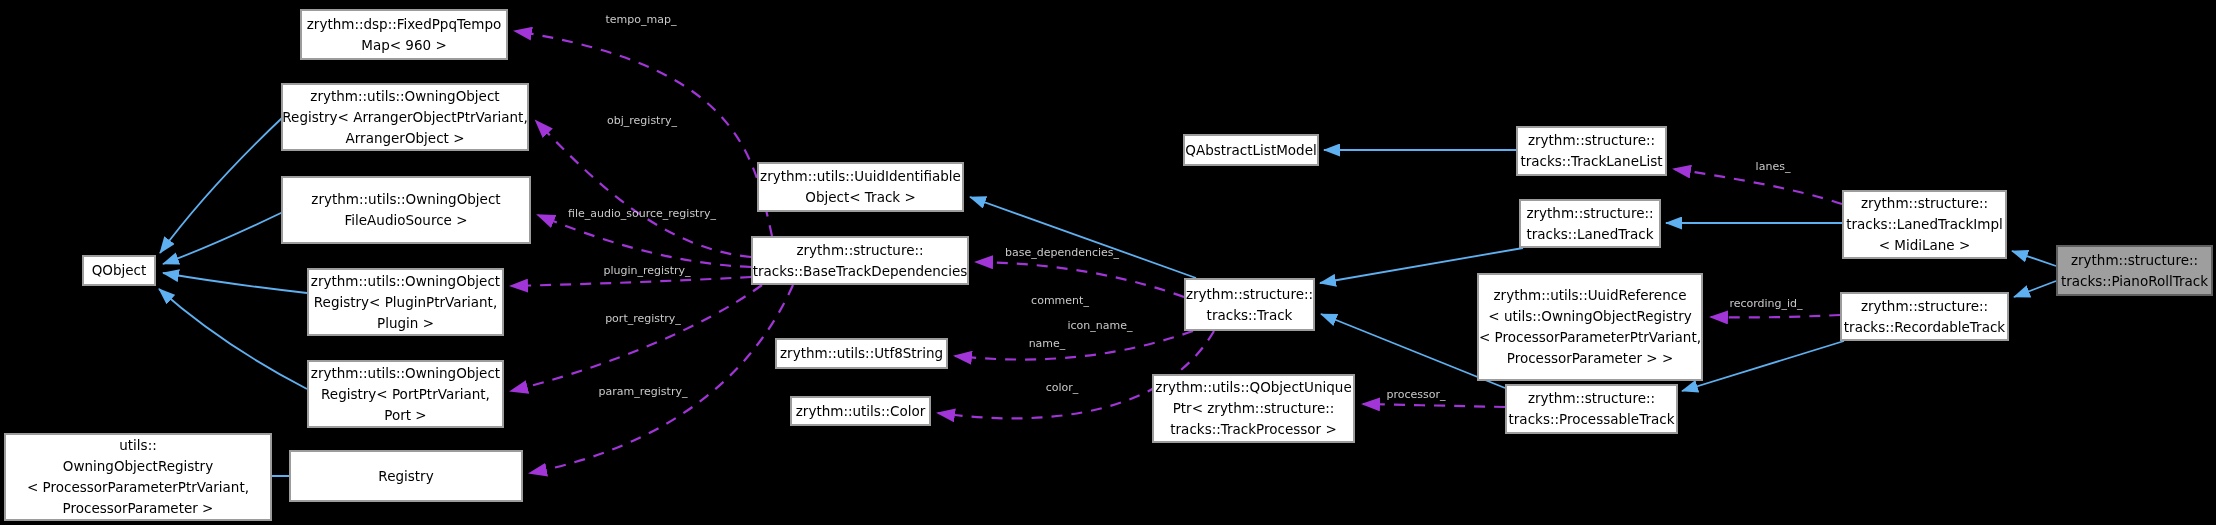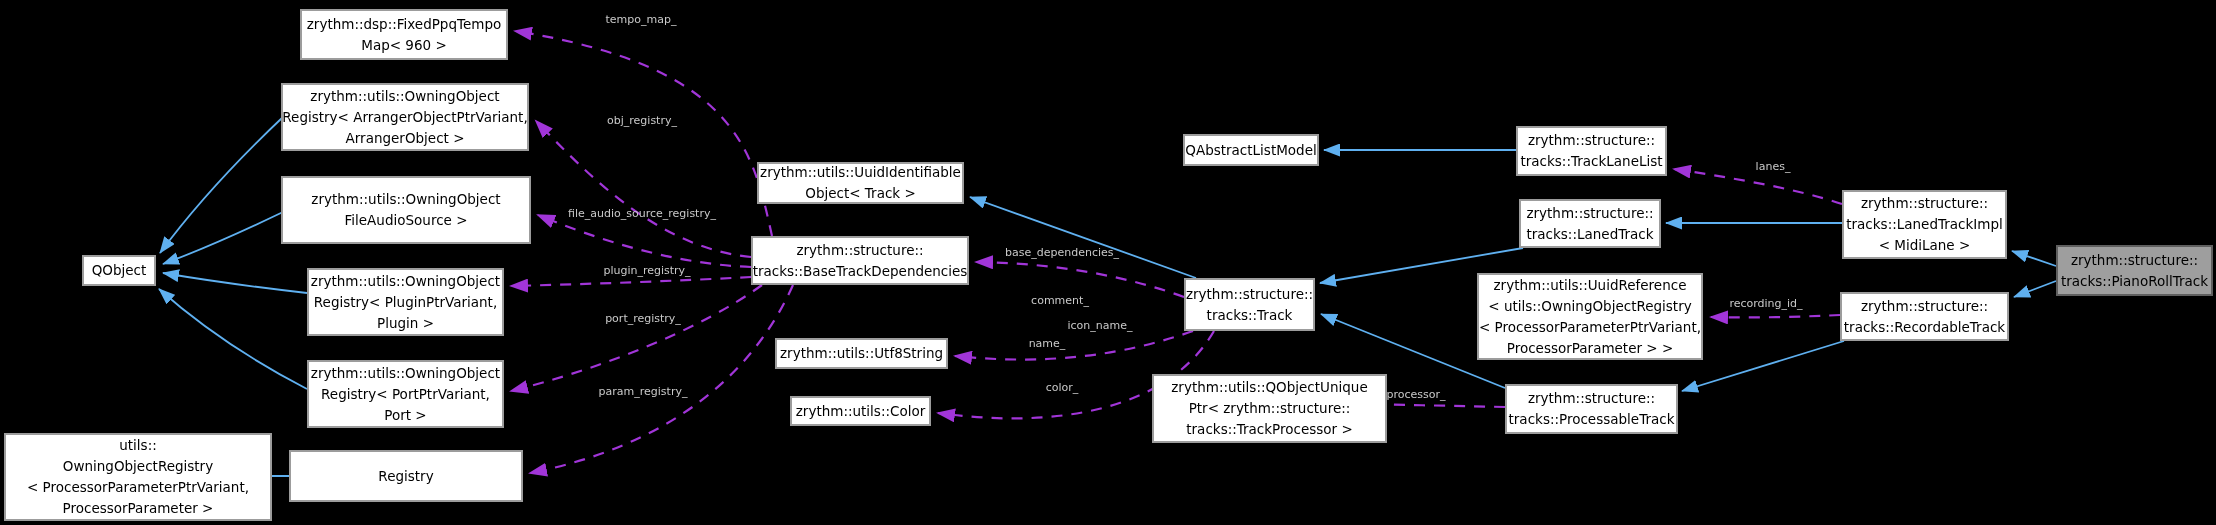"zrythm::utils::UuidIdentifiable" div.node { height: 42px -> 50px }
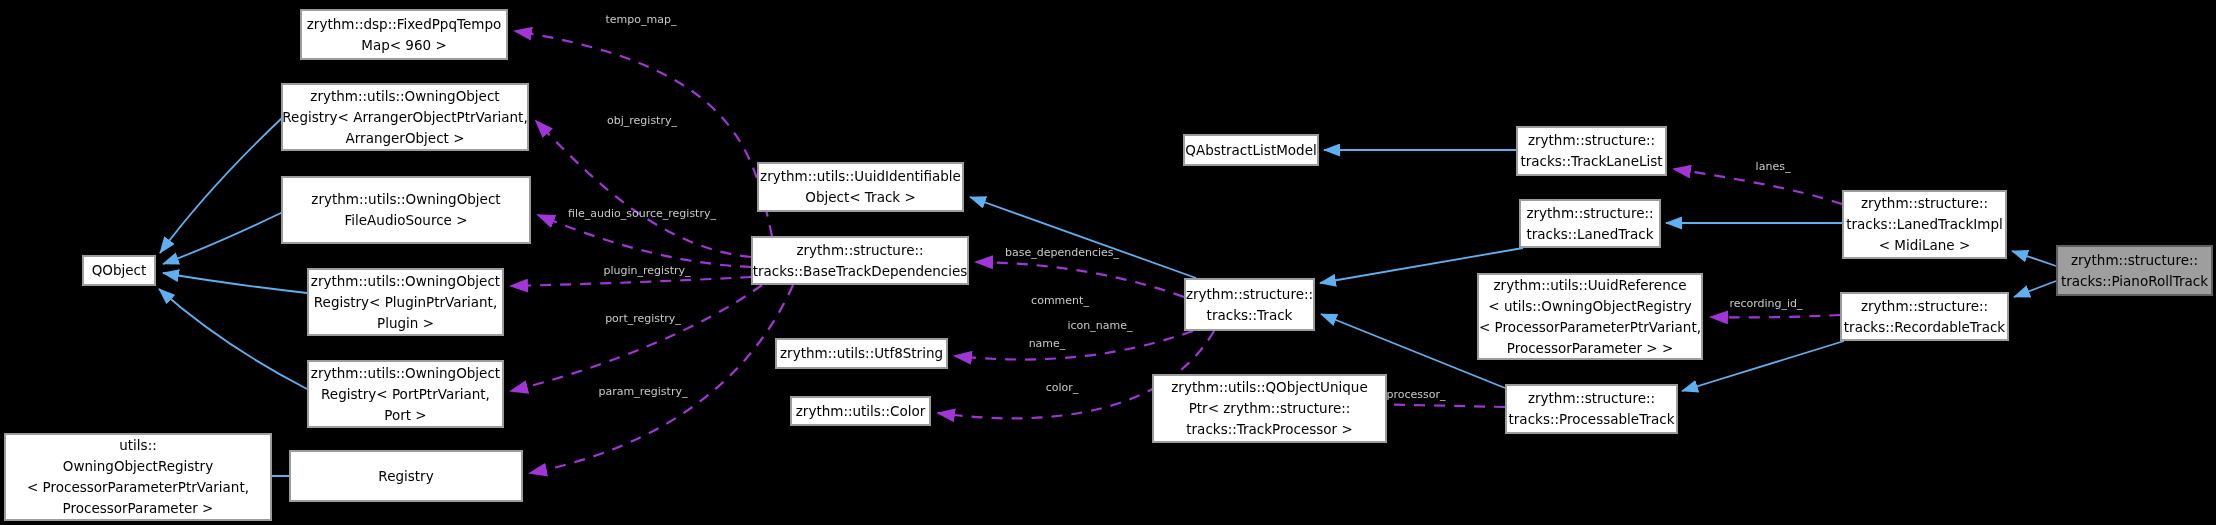"zrythm::utils::UuidReference" div.node { height: 87px -> 108px }
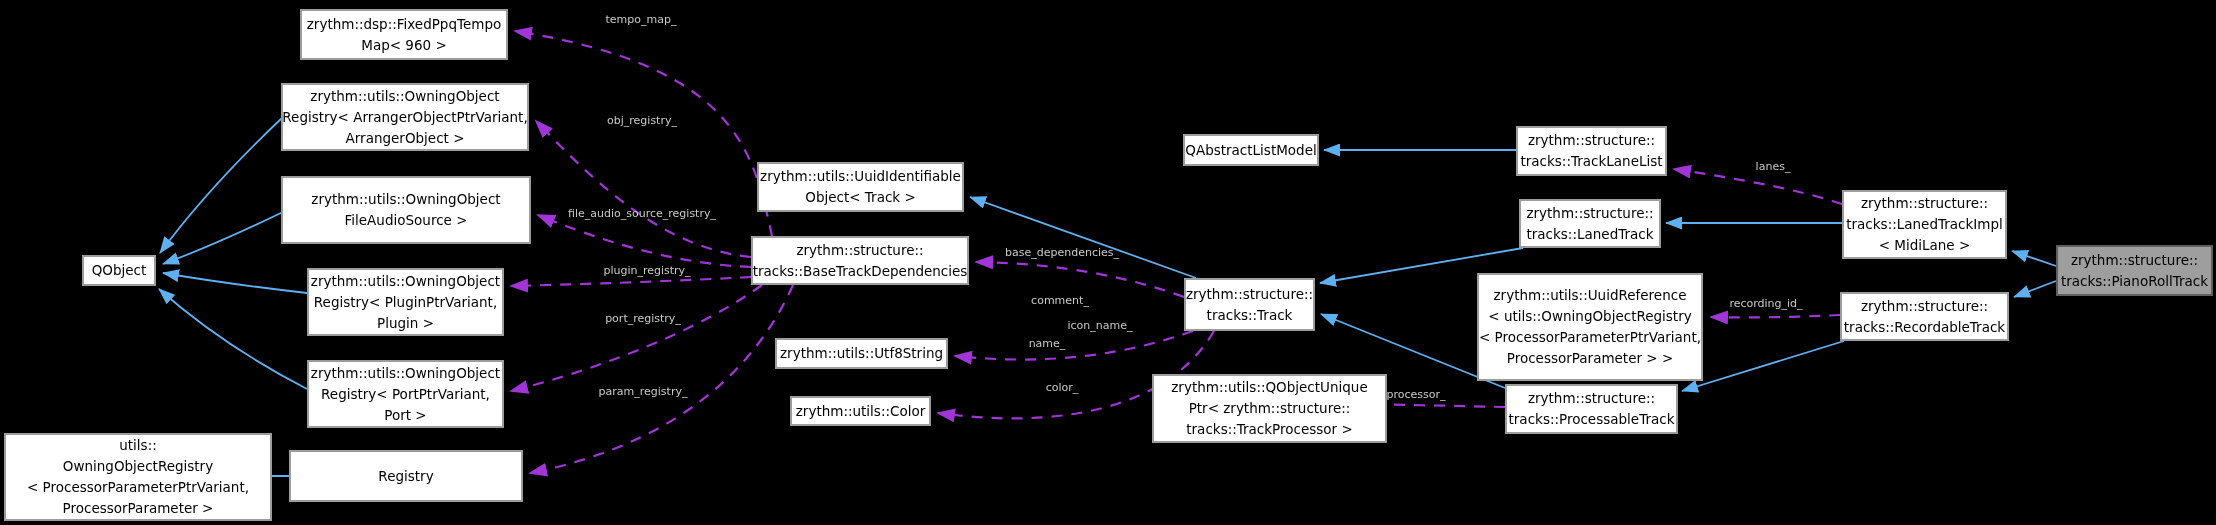"zrythm::utils::QObjectUnique" div.node { width: 235px -> 203px }
